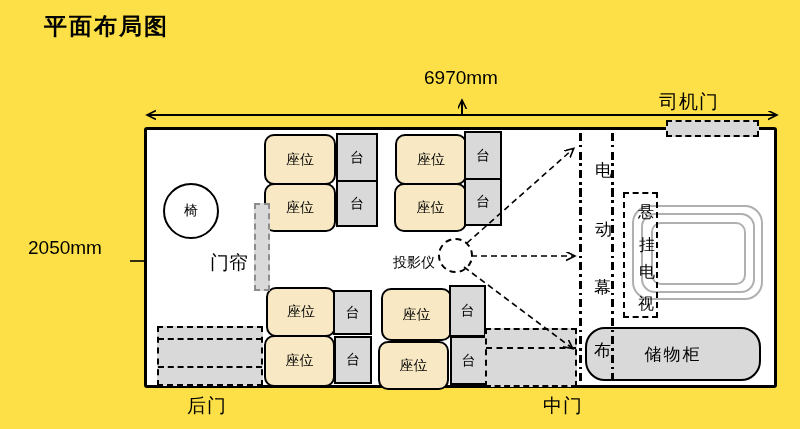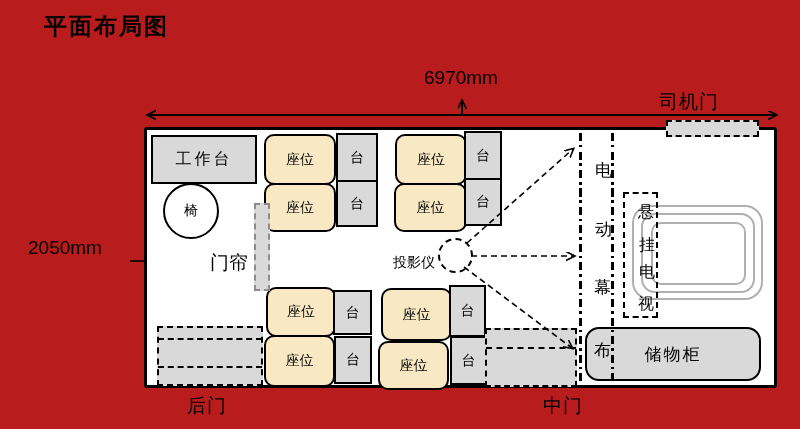"平面布局图" .canvas { background: #b91c1c -> #fde047 }
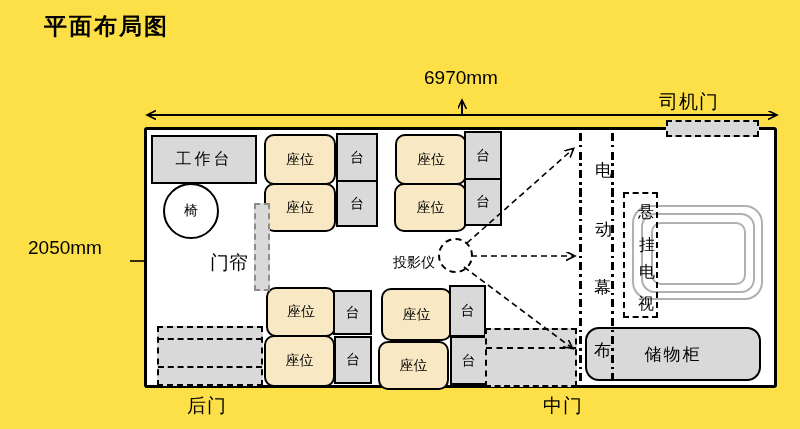"工作台" div.abs { html: <div>工作台</div> -> none }
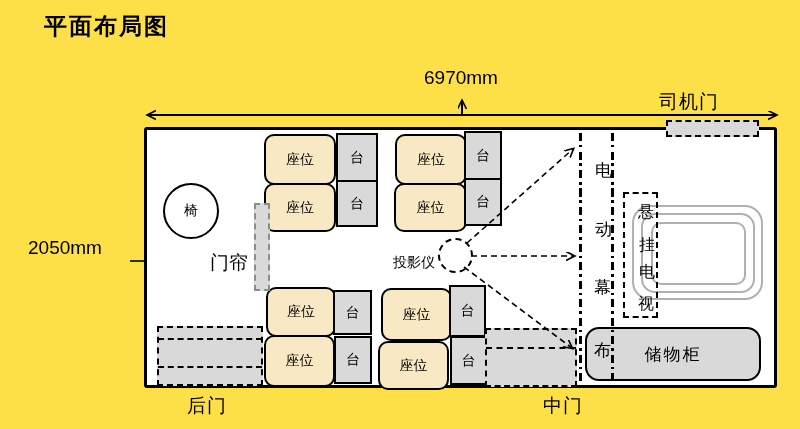"储物柜" .storage { border-radius: 14px -> 20px }
